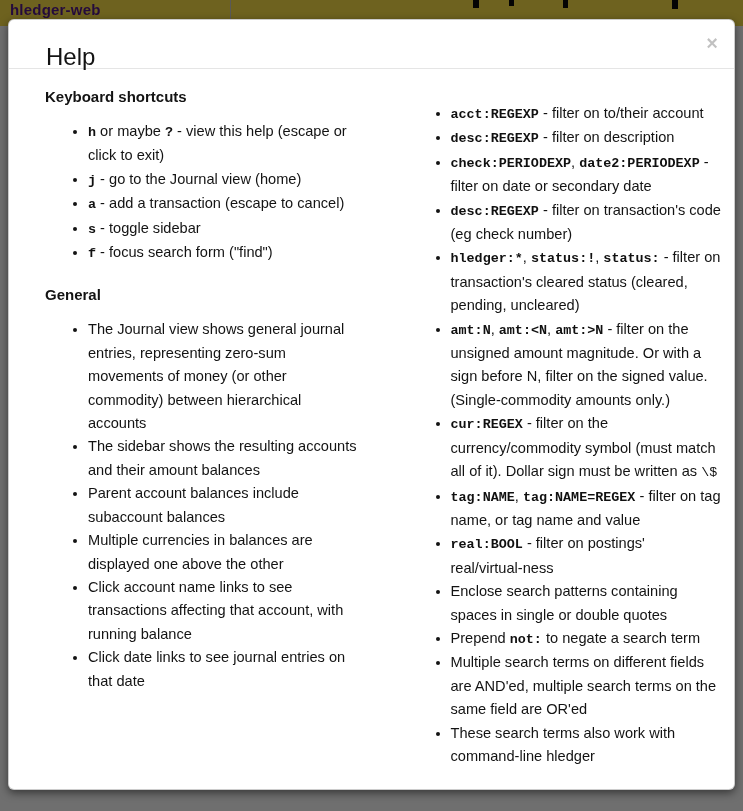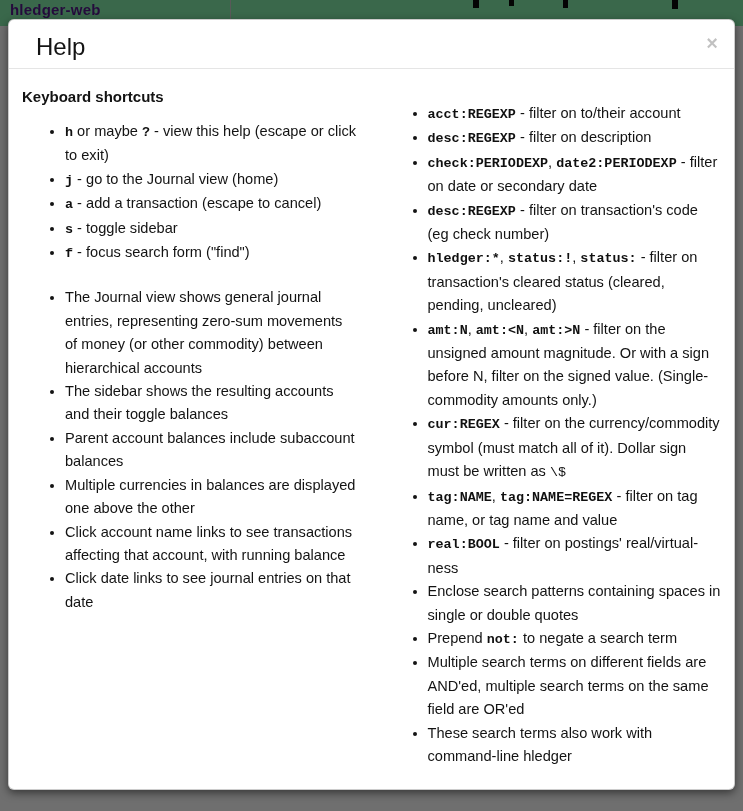"hledger-web" .topbar { background: #86efac -> #fde047 }
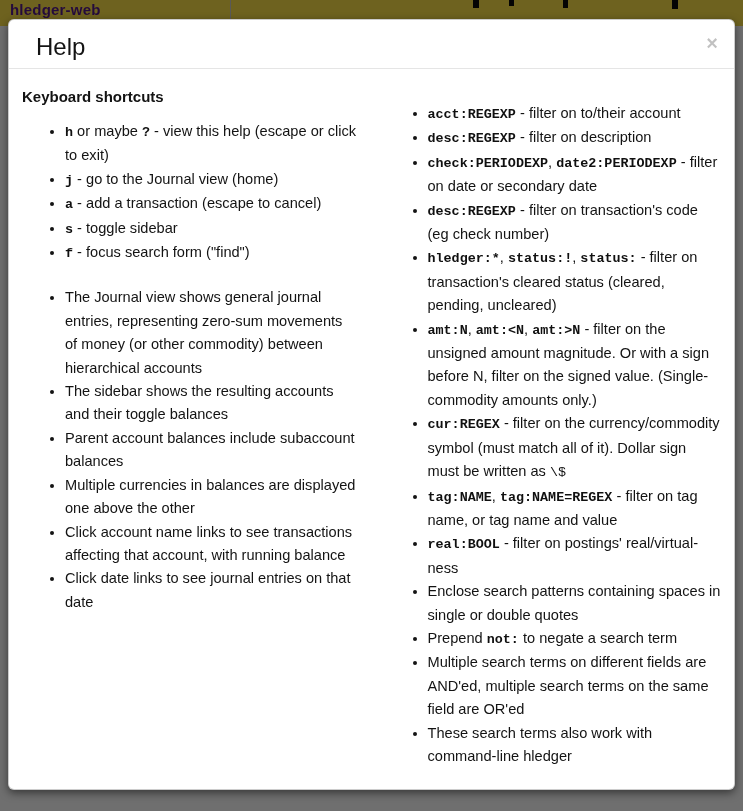"Help" .modal-title { margin: 2px -> 12px }
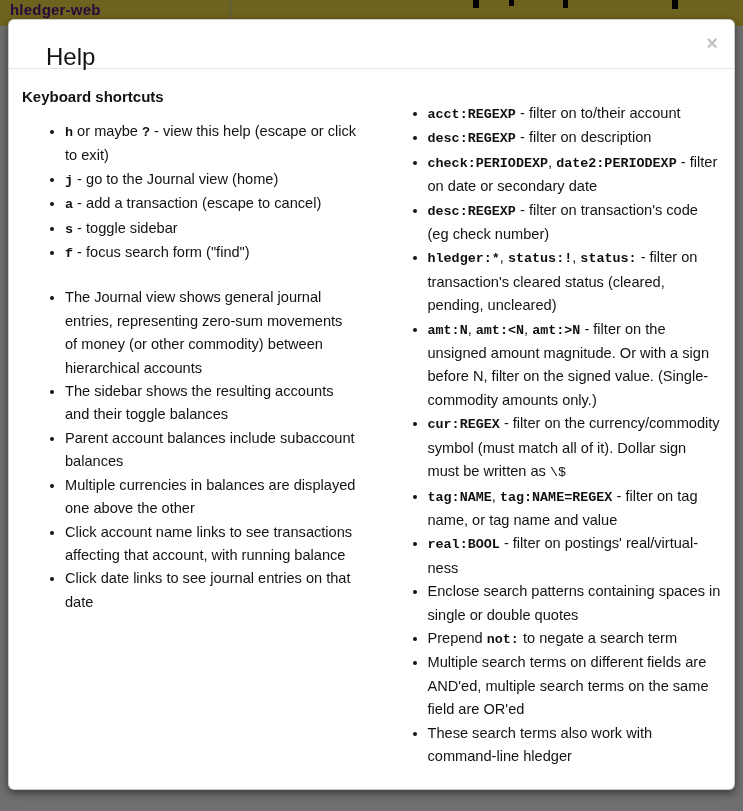"Keyboard shortcuts" .col { margin-left: none -> 23px }
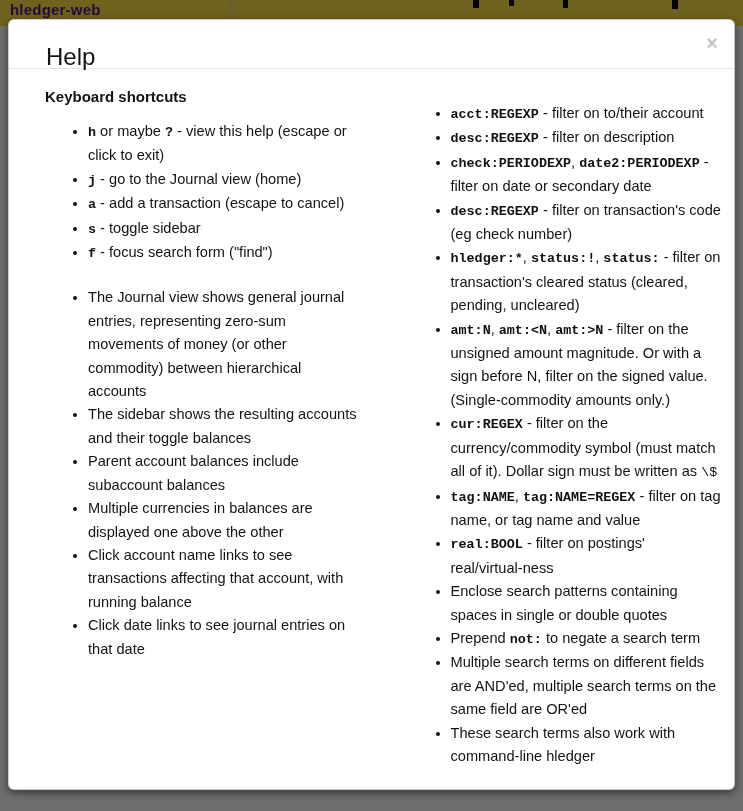"General" h3.sec-heading { html: none -> <h3>General</h3> }
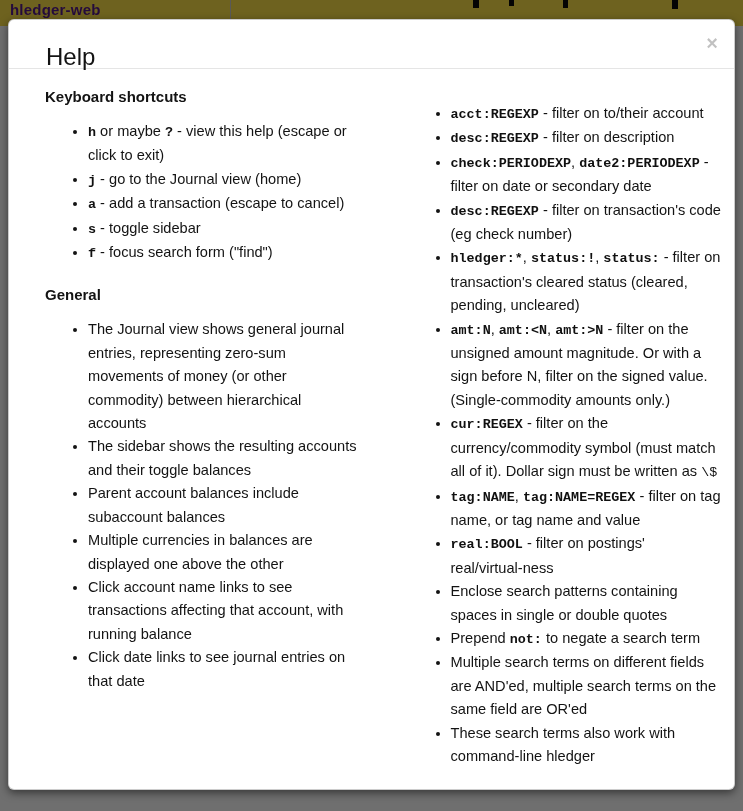"The sidebar shows the resulting" span { text: toggle -> amount }
